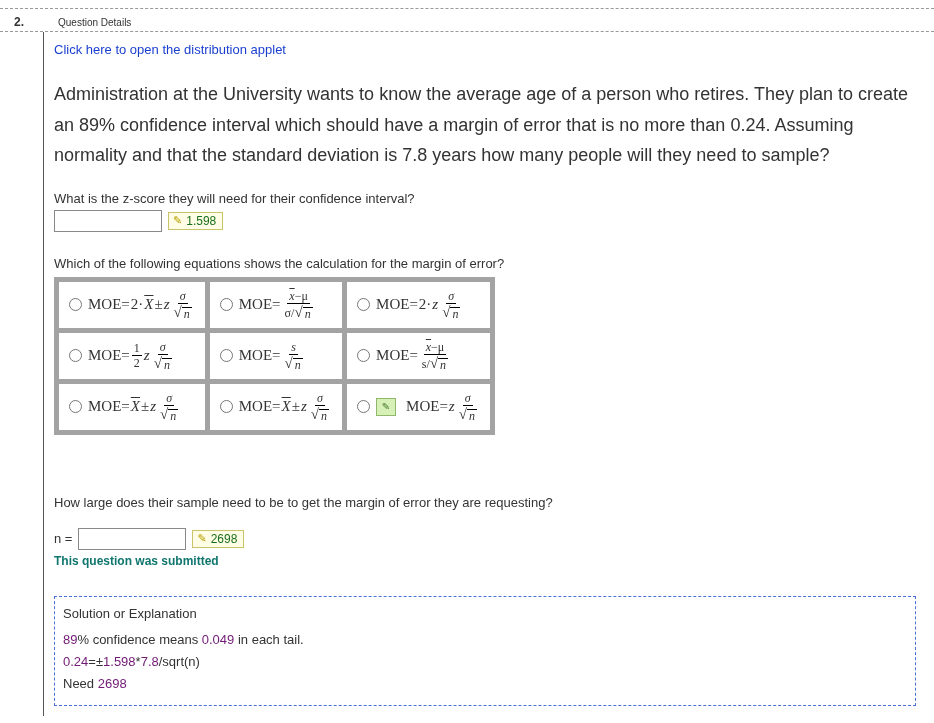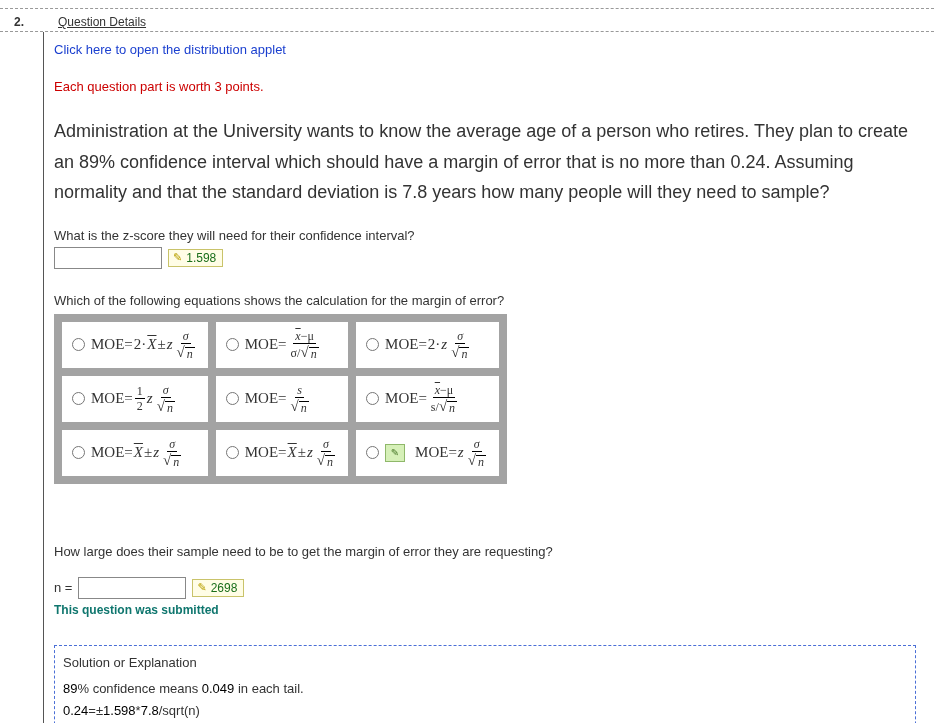"Question Details" .qtitle { font-size: 12px -> 10px; text-decoration: underline -> none }
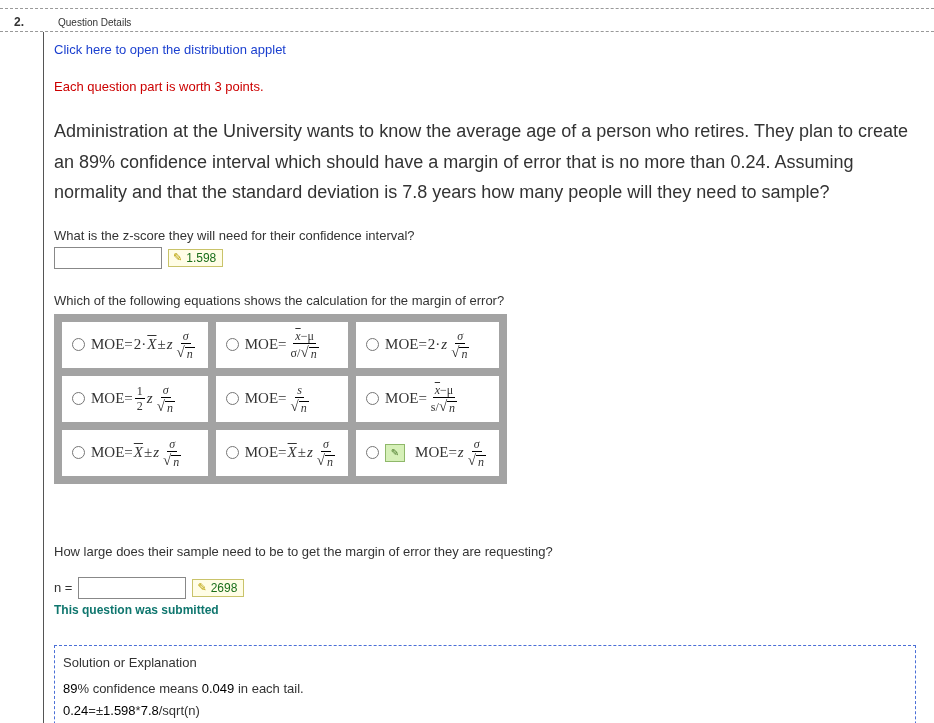"Each question part is worth" div.red-note { html: <div>Each question part is worth 3 points.</div> -> none }
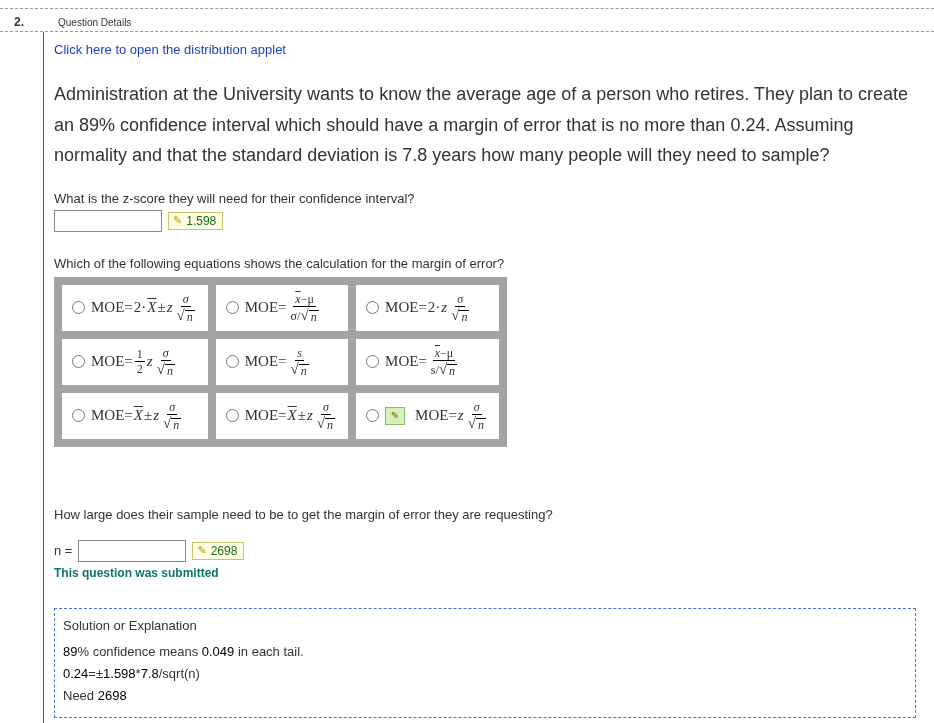"MOE=" .moe-table td { border: 8px solid #a3a3a3 -> 5px solid #a3a3a3 }
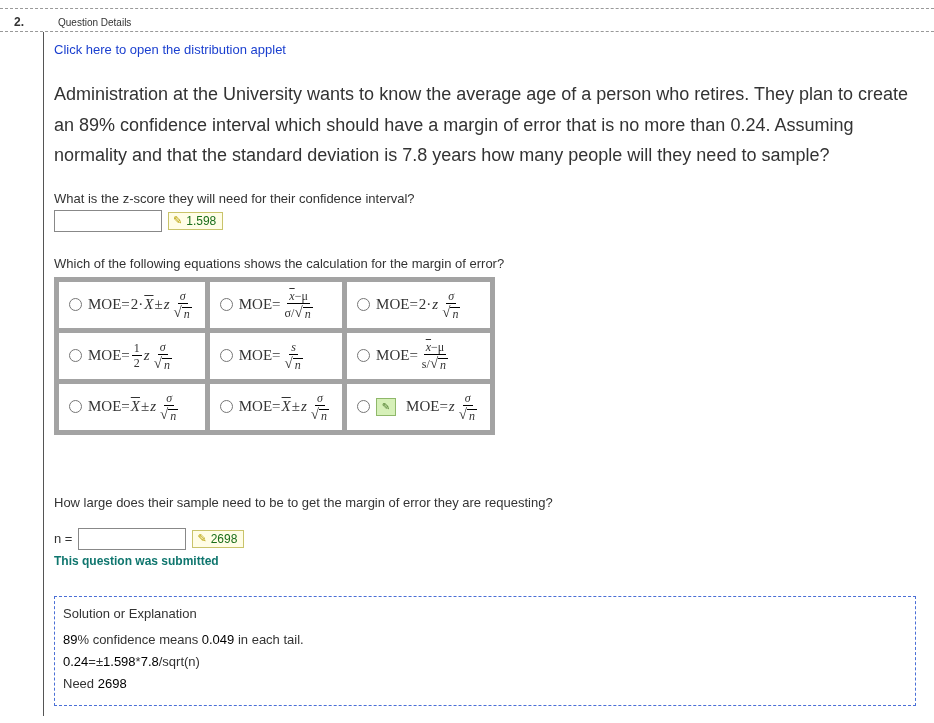"89" .hl-red { color: #000000 -> #701a75 }
